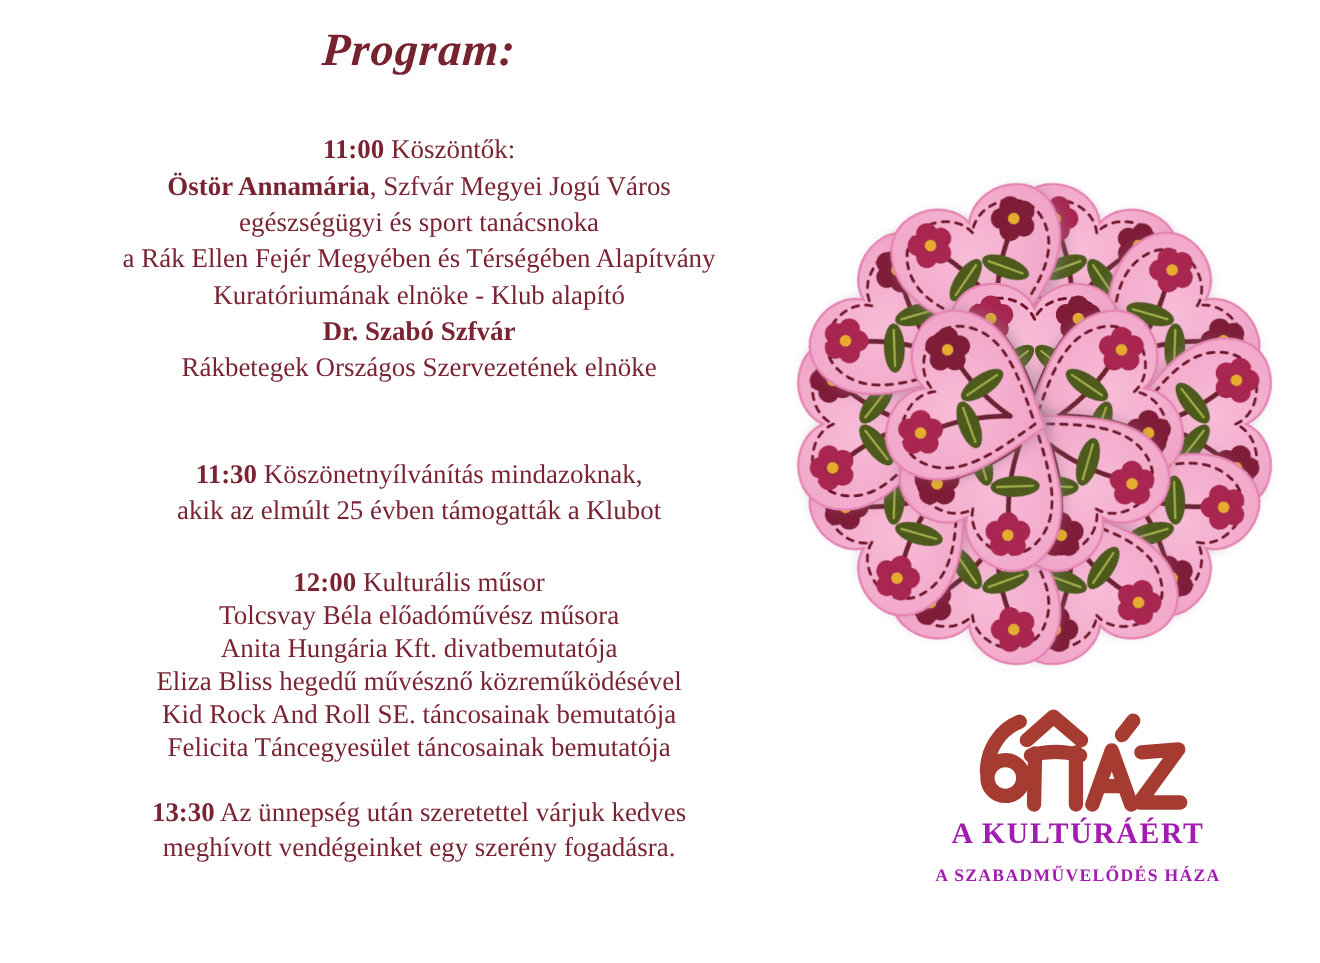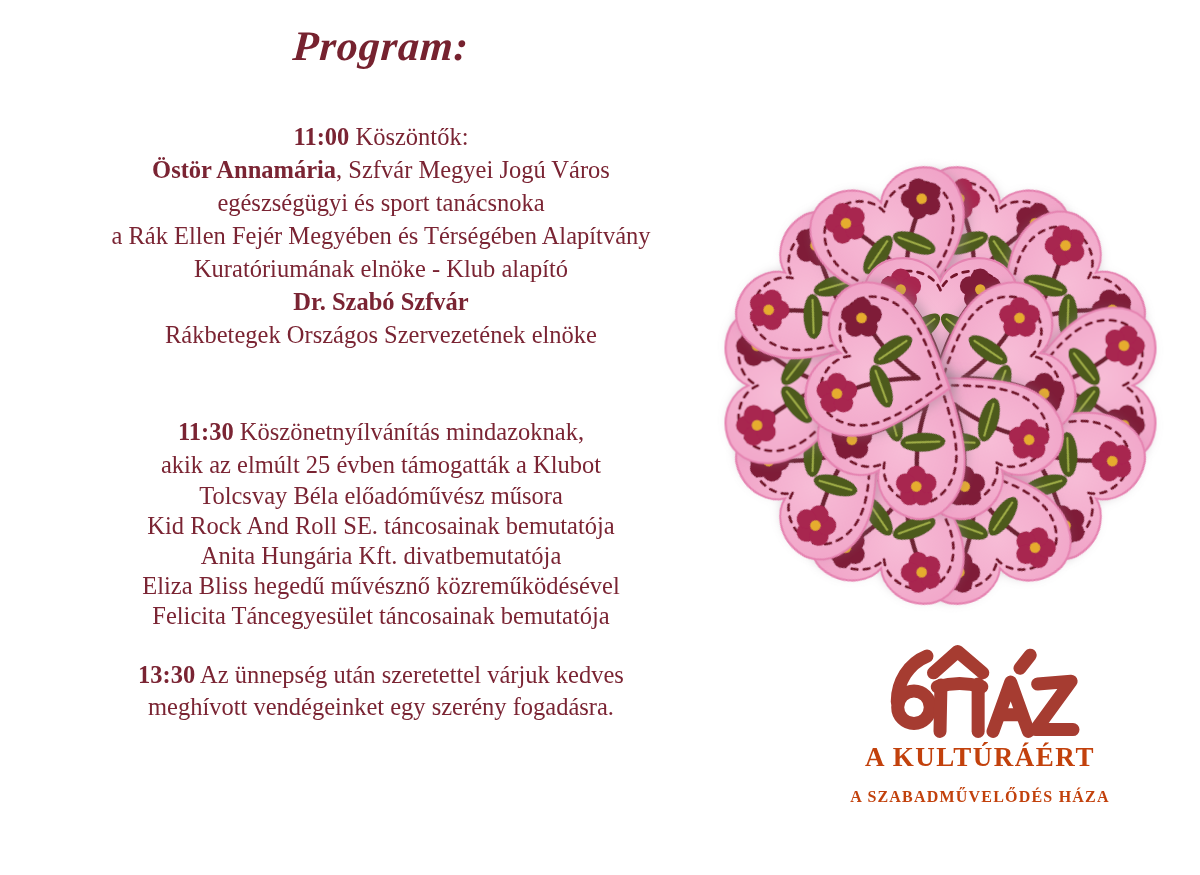"12:00 Kulturális műsor" div.block { html: none -> <div> <p><strong>12:00</strong><span> Kulturális műsor</span></p> </div> }
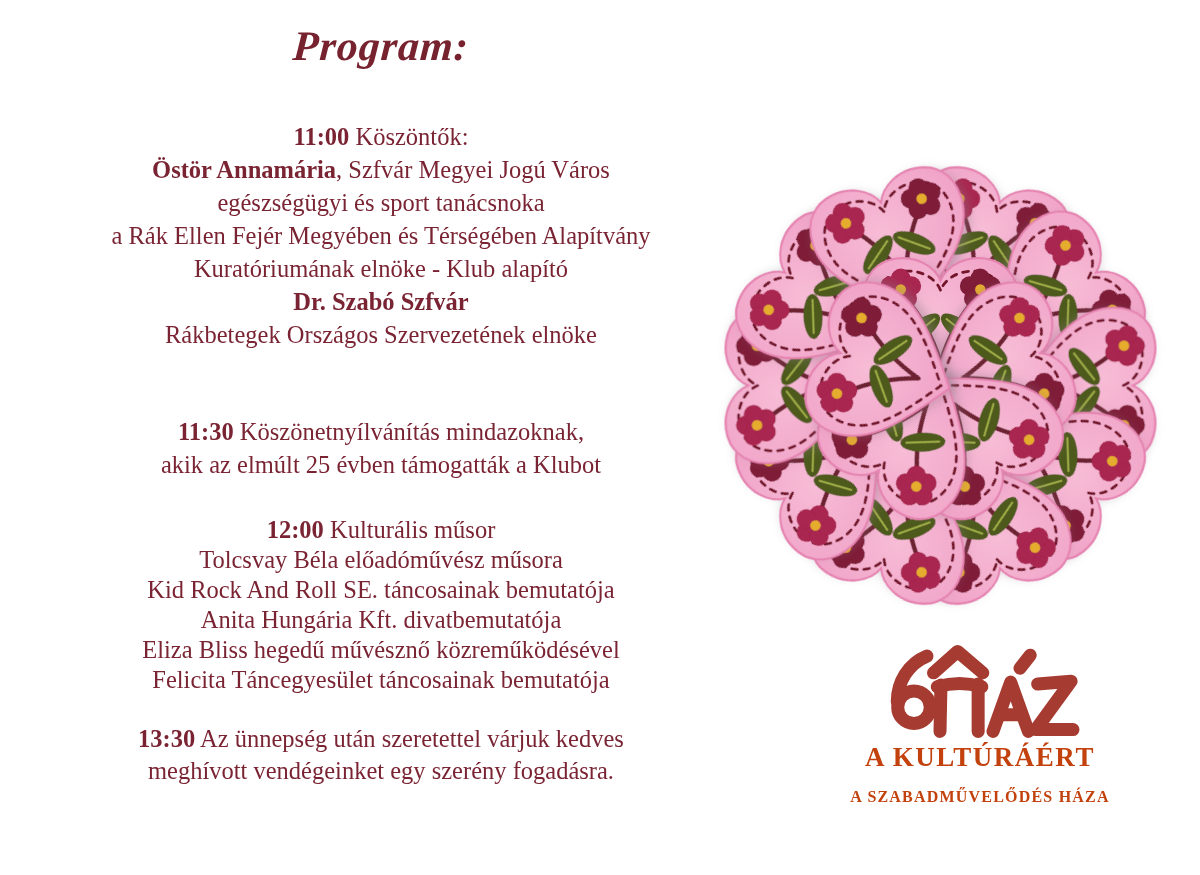"Kid Rock And Roll SE." div.block { order: before "Anita Hungária Kft. divatbemutatója" -> after "Anita Hungária Kft. divatbemutatója" }
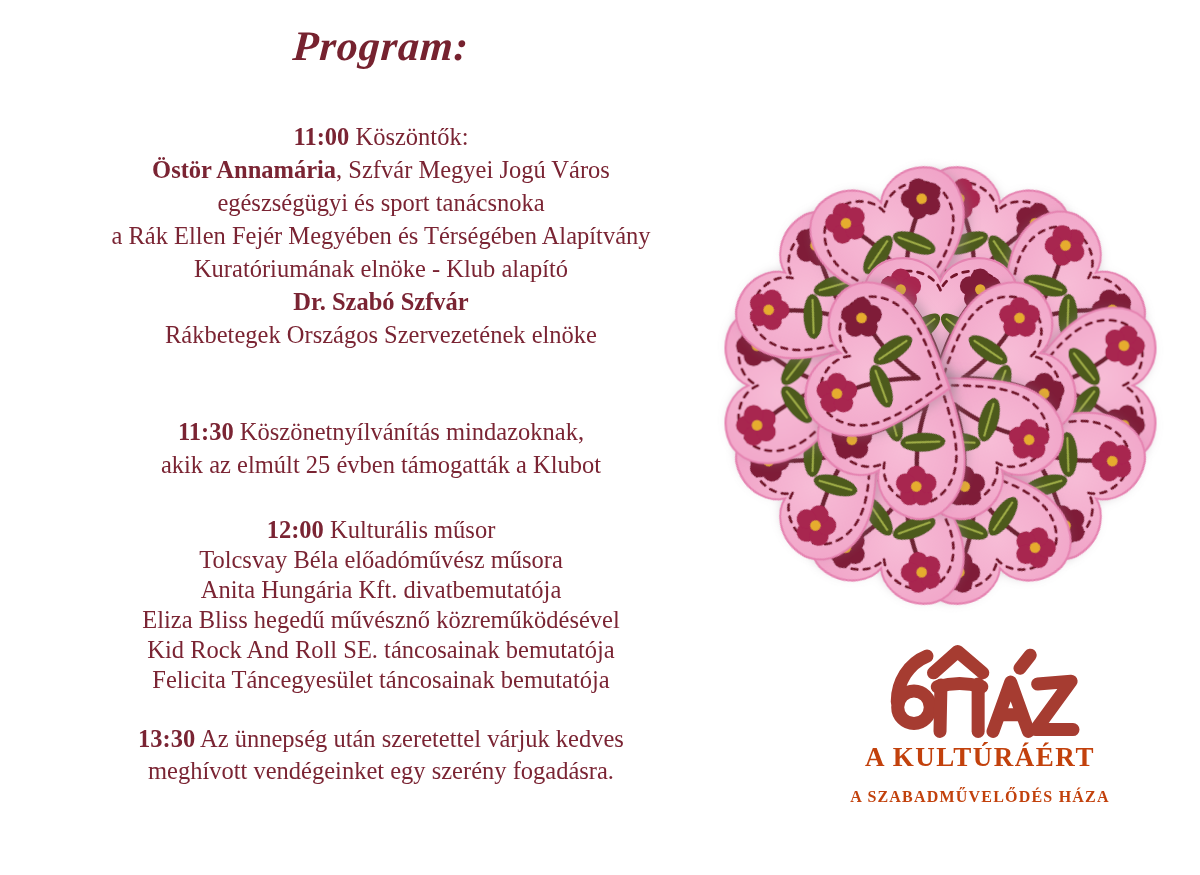"A KULTÚRÁÉRT" .logo { color: #c2410c -> #a21caf }
